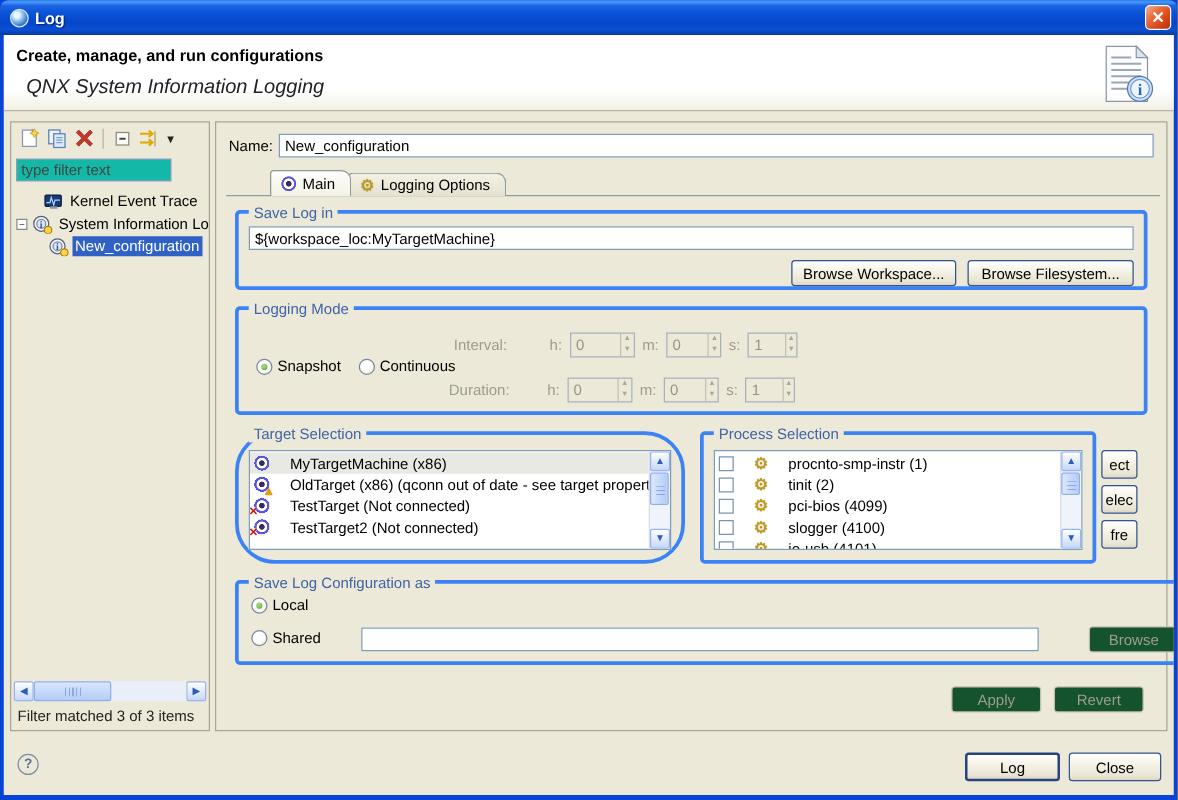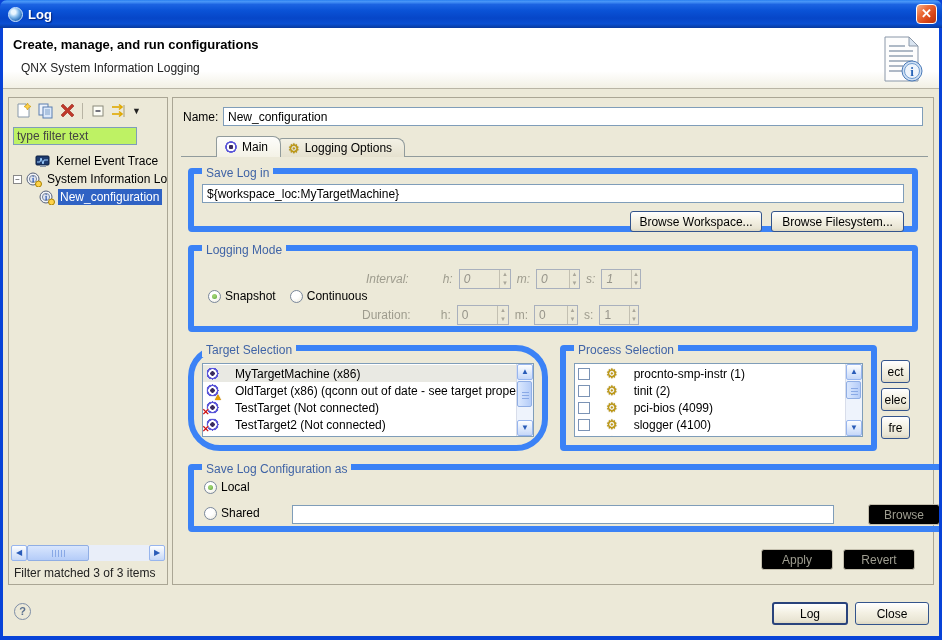"QNX System Information Logging" .banner-sub { font-size: 12px -> 16px; font-style: none -> italic }
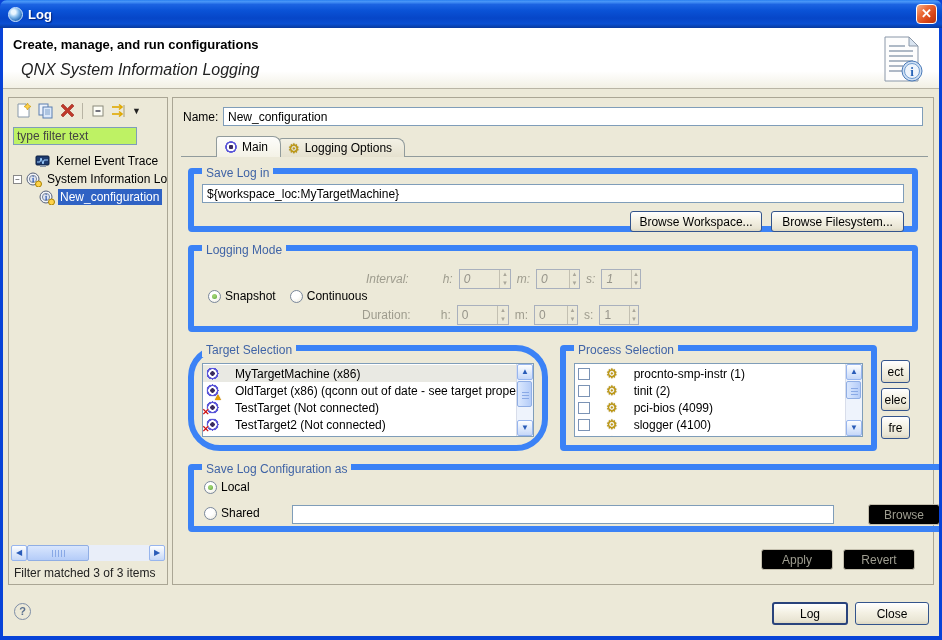"type filter text" .filter-input { background: #bef264 -> #14b8a6 }
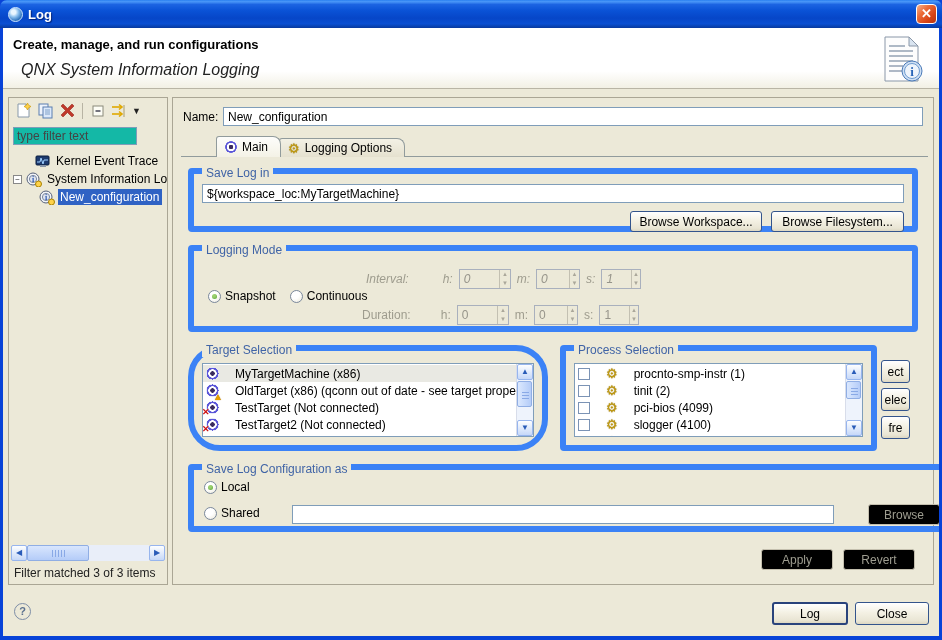"Save Log in" .group { border: 6px solid #3b82f6 -> 3px solid #3b82f6 }
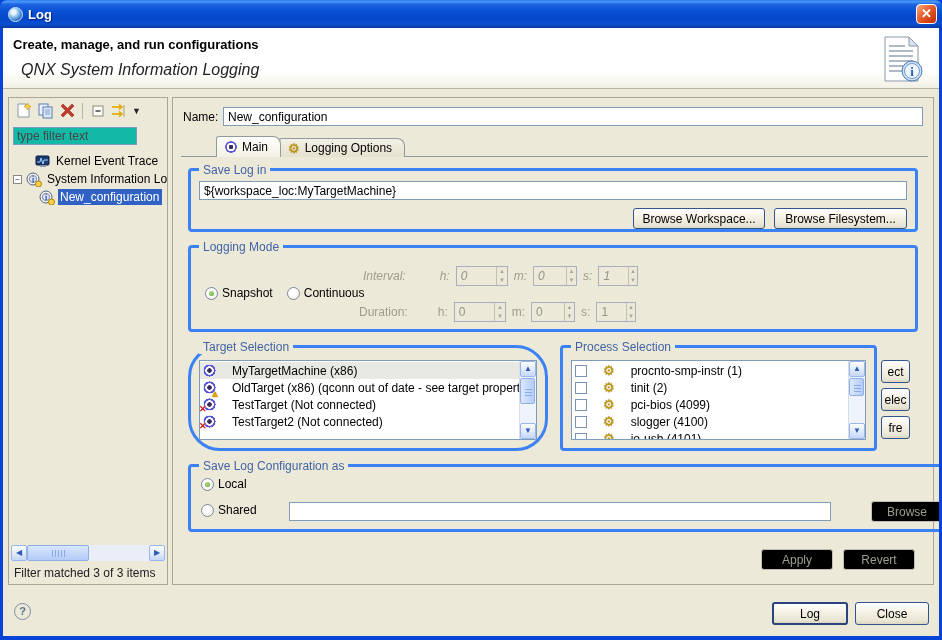"Interval:" div { font-style: italic -> none }
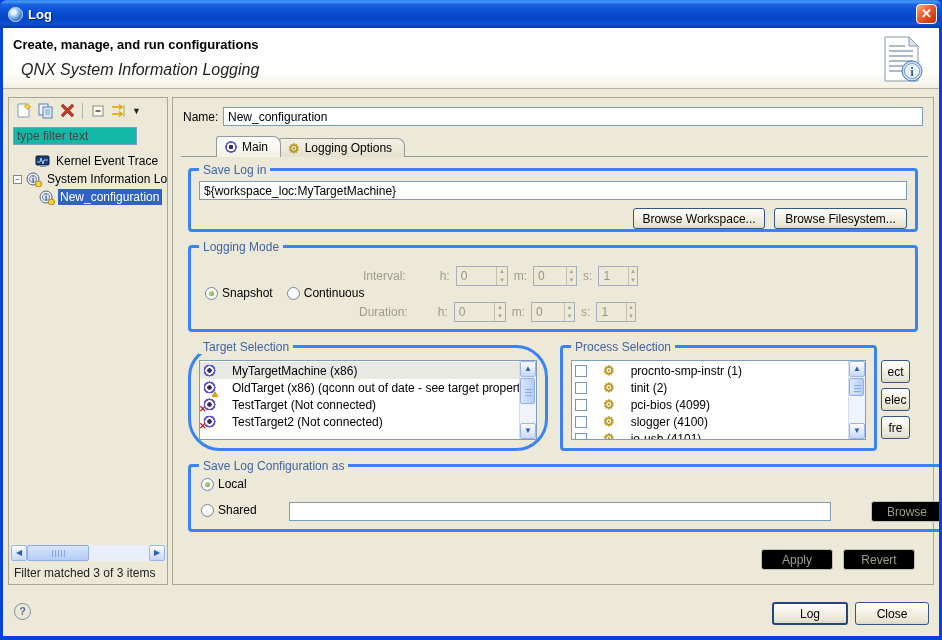"Browse" .xp-btn.disabled { background: #000000 -> #14532d }
